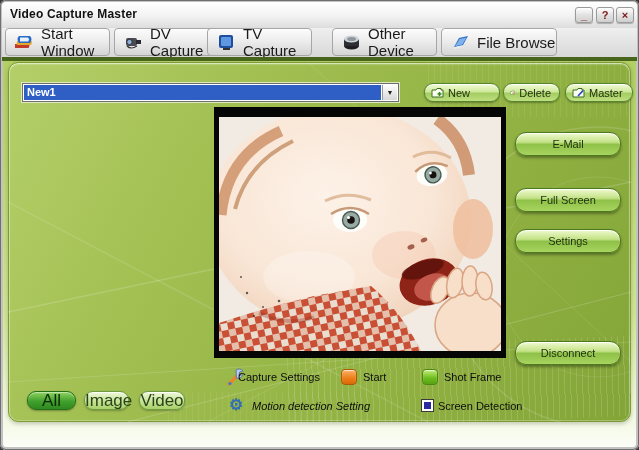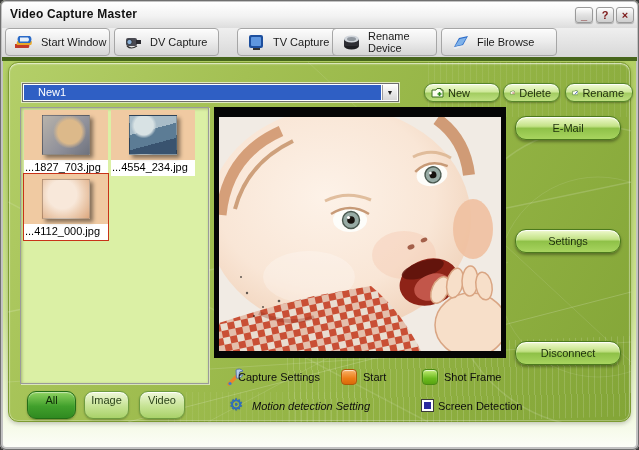"Start Window" .tab { font-size: 11px -> 15px }
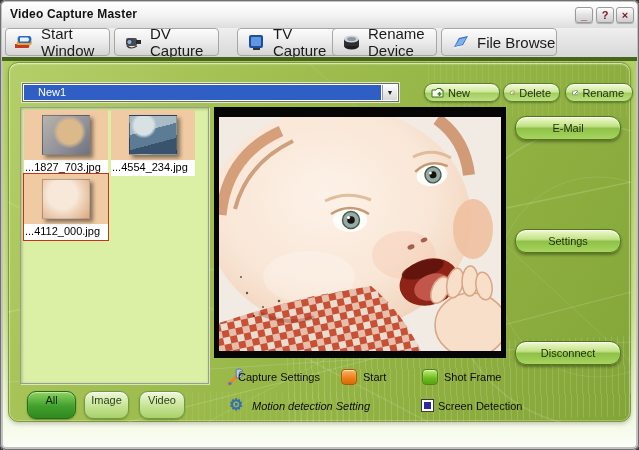"TV Capture" div.tab { left: 235px -> 205px }
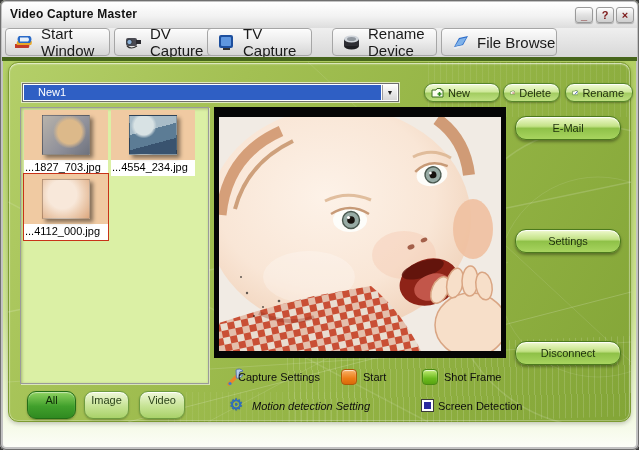"Rename Device" span { text: Rename -> Other }
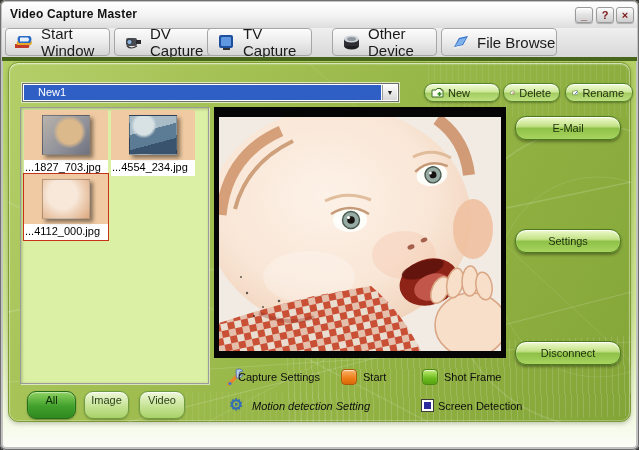"New1" .combo-sel { font-weight: none -> bold; padding-left: 14px -> 3px }
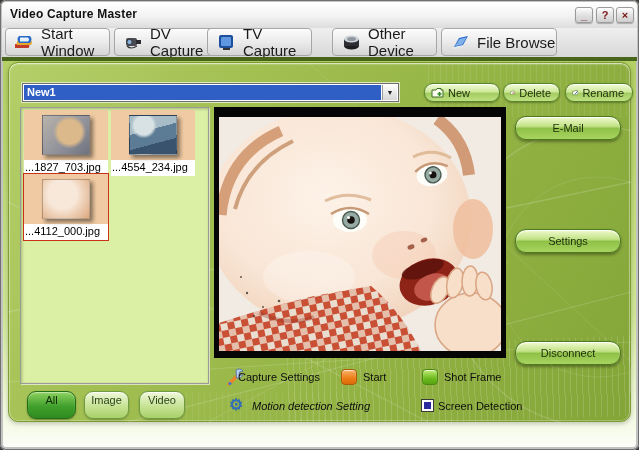"Rename" span { text: Rename -> Master }
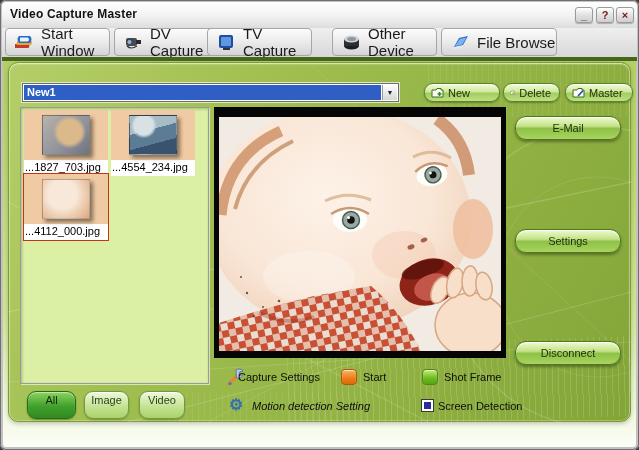"E-Mail" div.action-btn { top: 116px -> 132px }
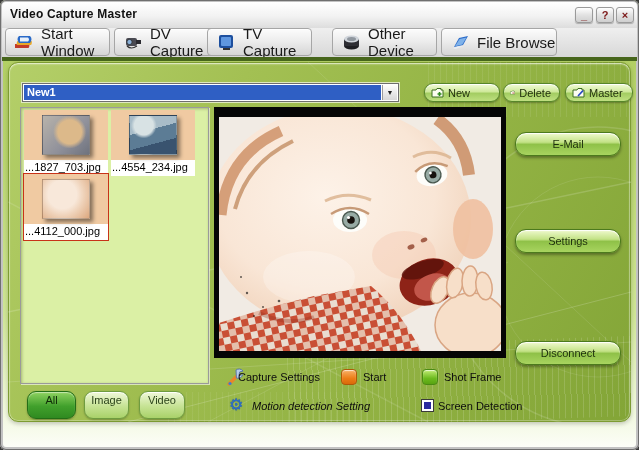"...1827_703.jpg" div.thumb-panel { html: <div> <div> <div> <div></div> </div> <div>...1827_703.jpg</div> </div> <div> <div> <div></div> </div> <div>...4554_234.jpg</div> </div> <div> <div> <div></div> </div> <div>...4112_000.jpg</div> </div> </div> -> none }
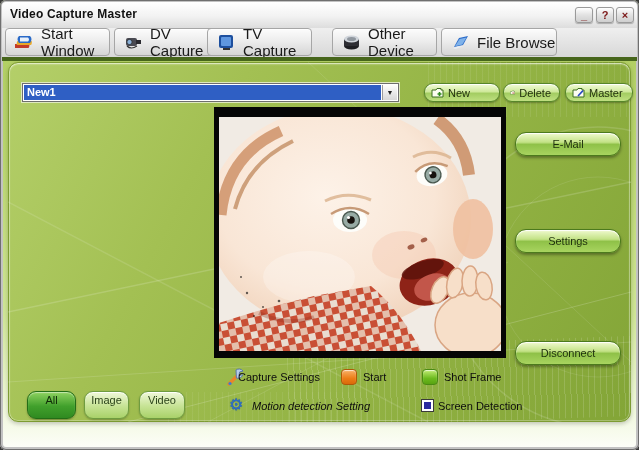"Full Screen" div.action-btn { html: none -> <div>Full Screen</div> }
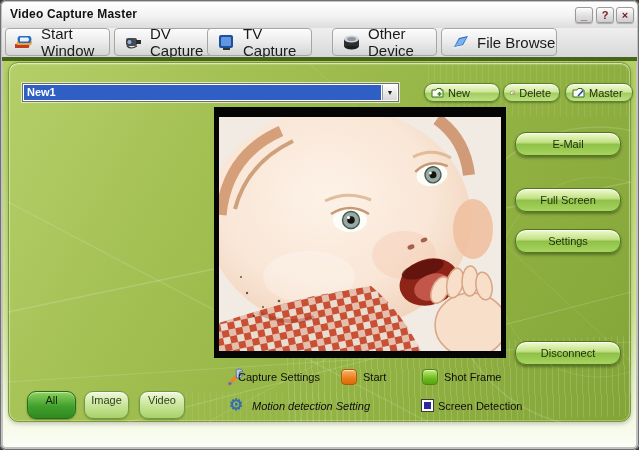"All" .filter-btn { font-size: 11px -> 17px; height: 28px -> 19px }
